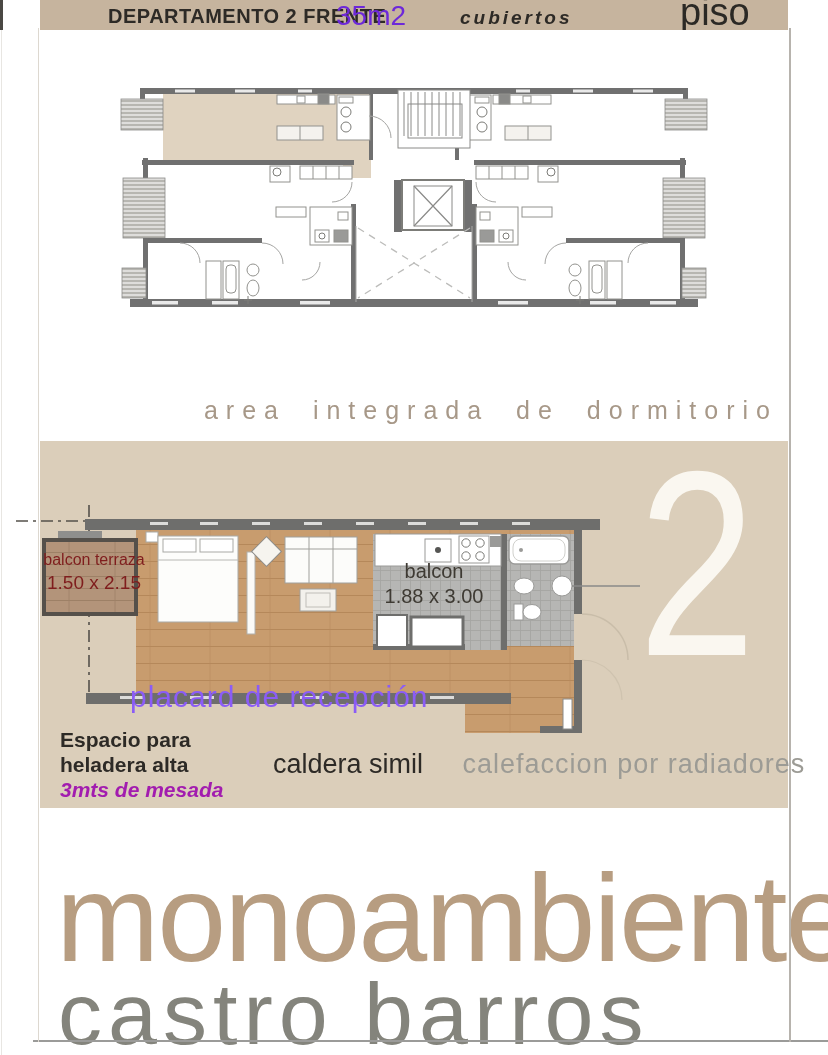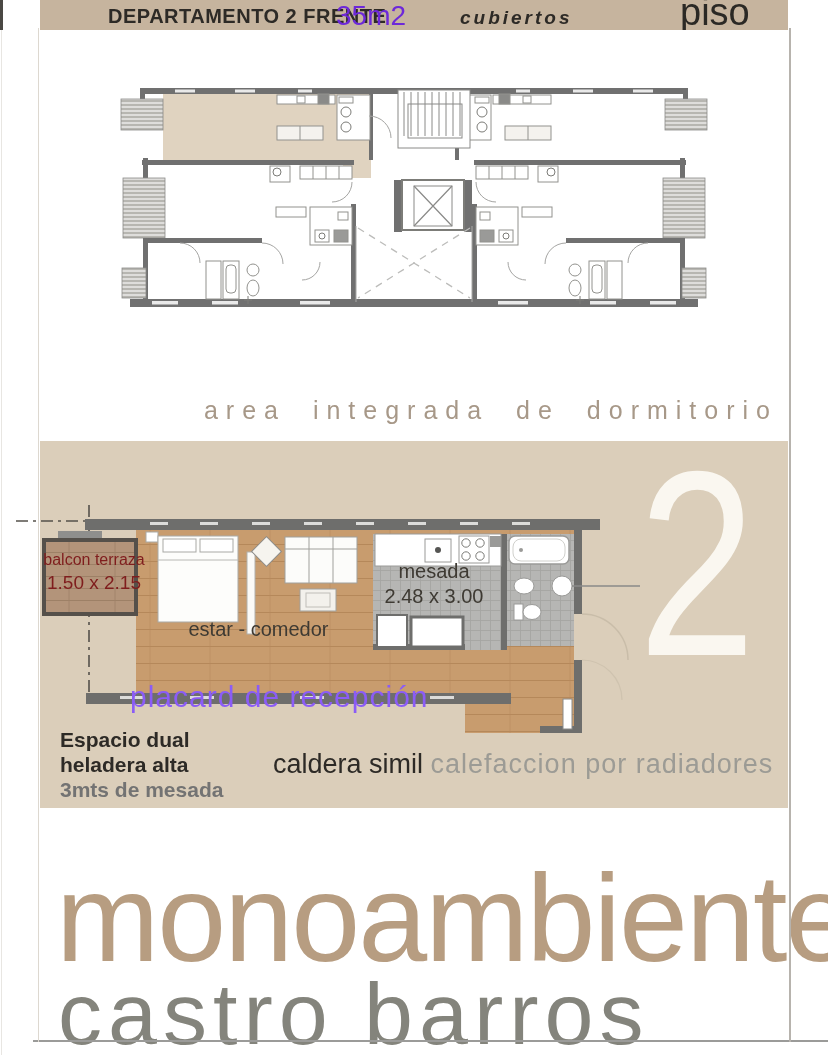"mesada" div.abs { text: mesada -> balcon }
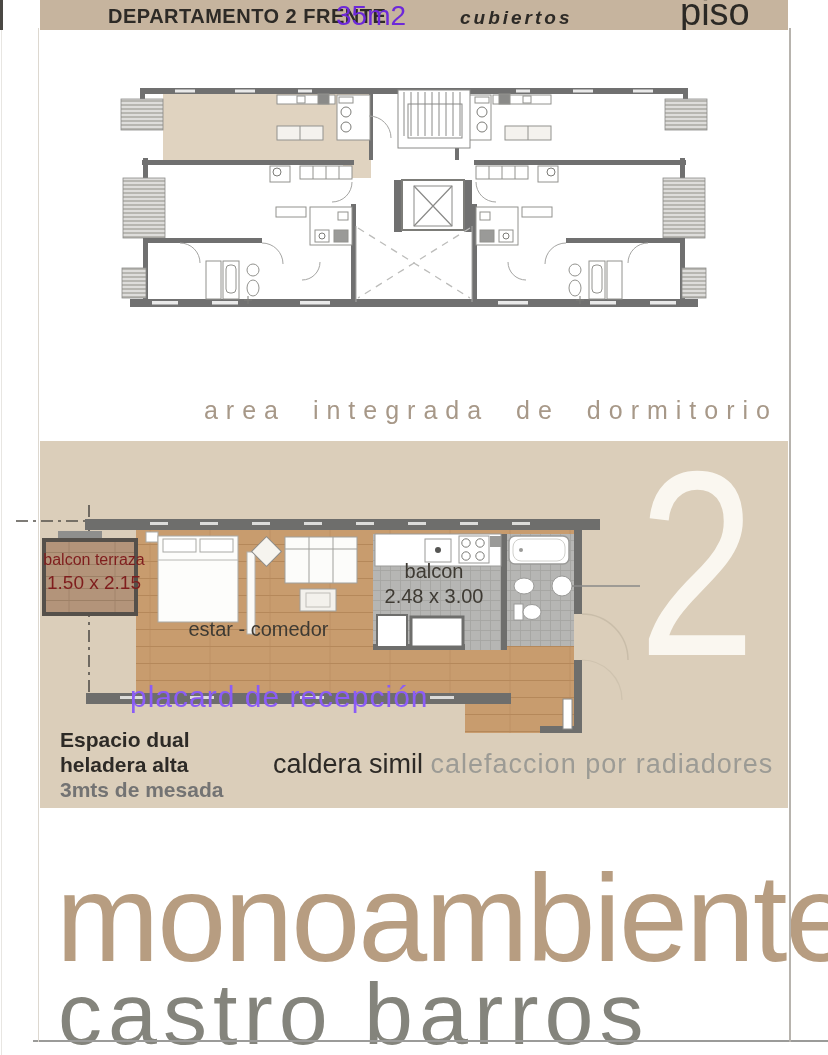"2.48 x 3.00" div.abs { text: 2.48 -> 1.88 }
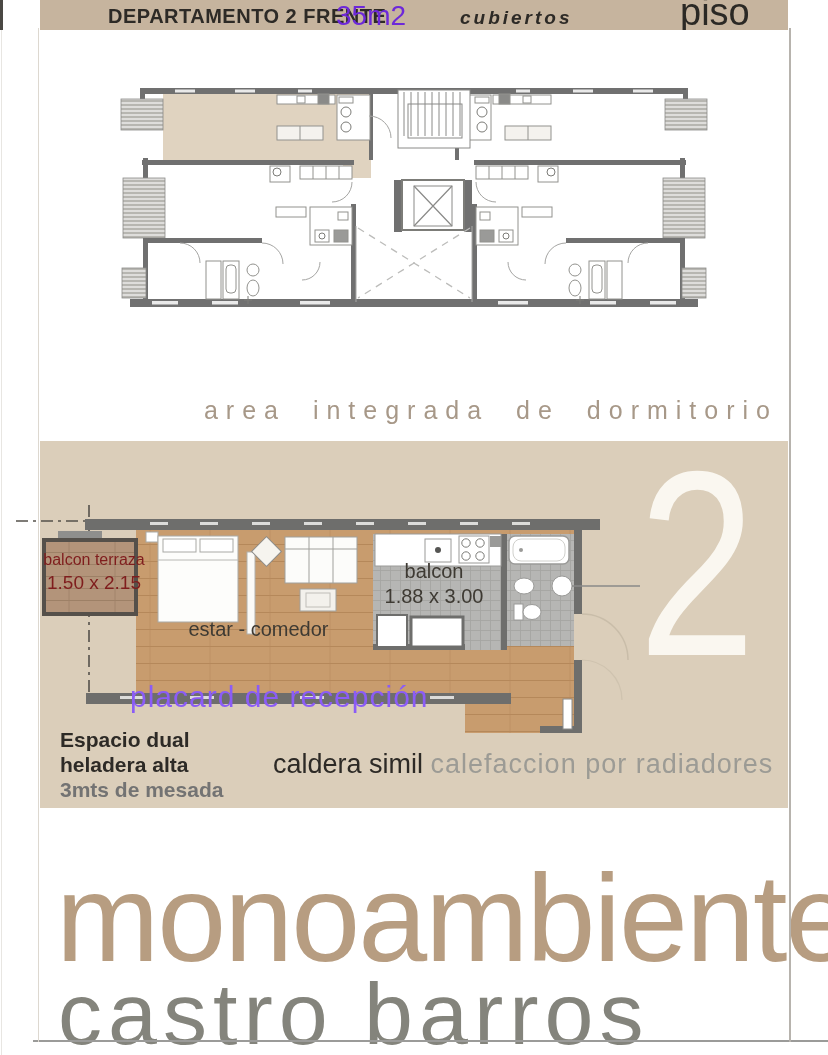"estar - comedor" div.abs { html: <div>estar - comedor</div> -> none }
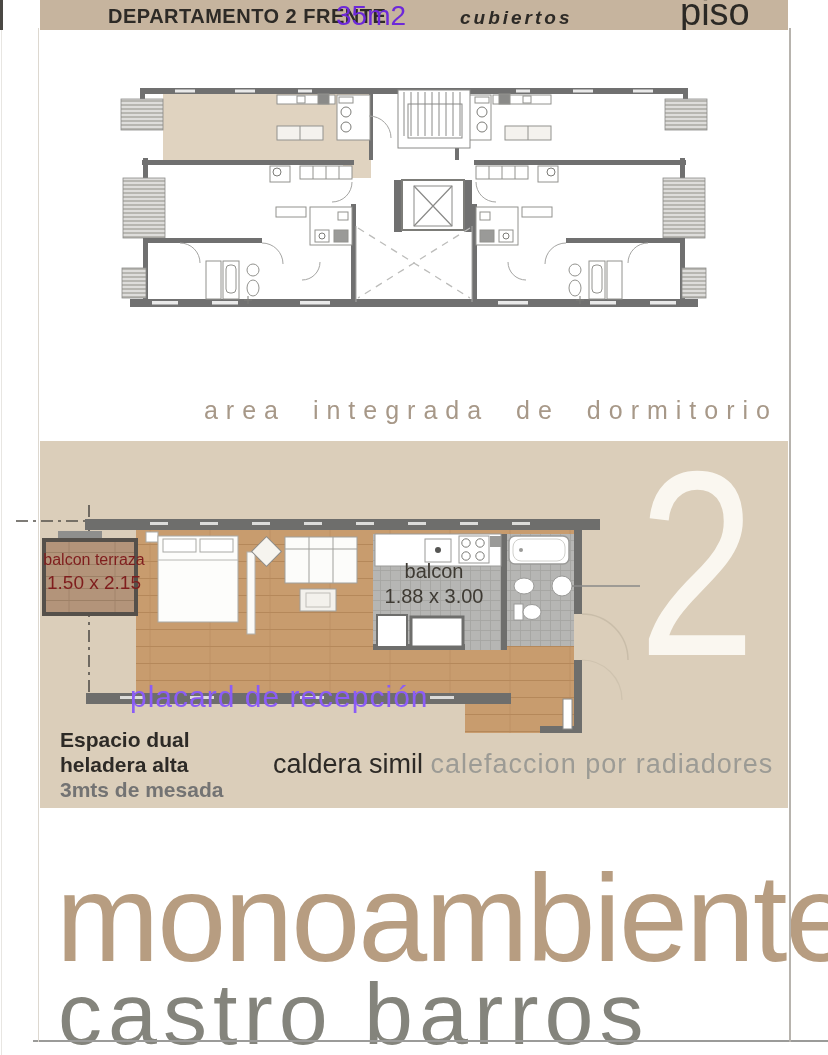"Espacio dual" div { text: dual -> para }
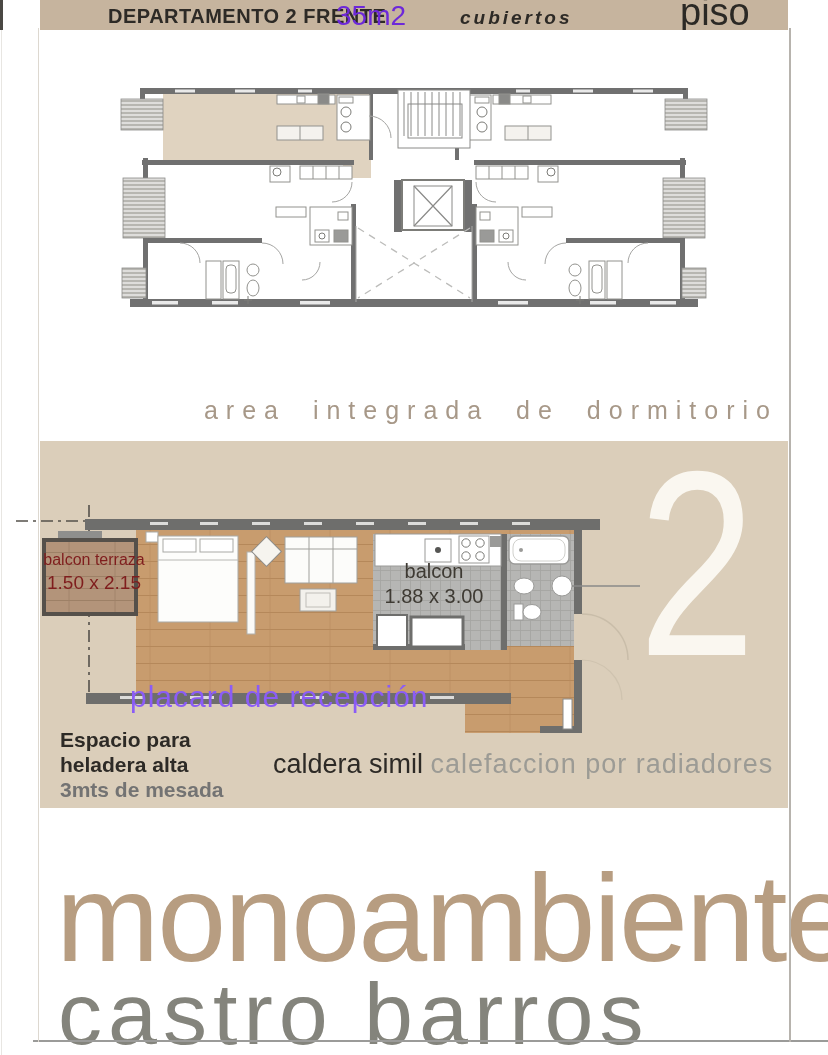"calefaccion por radiadores" .heating { margin-left: none -> 32px }
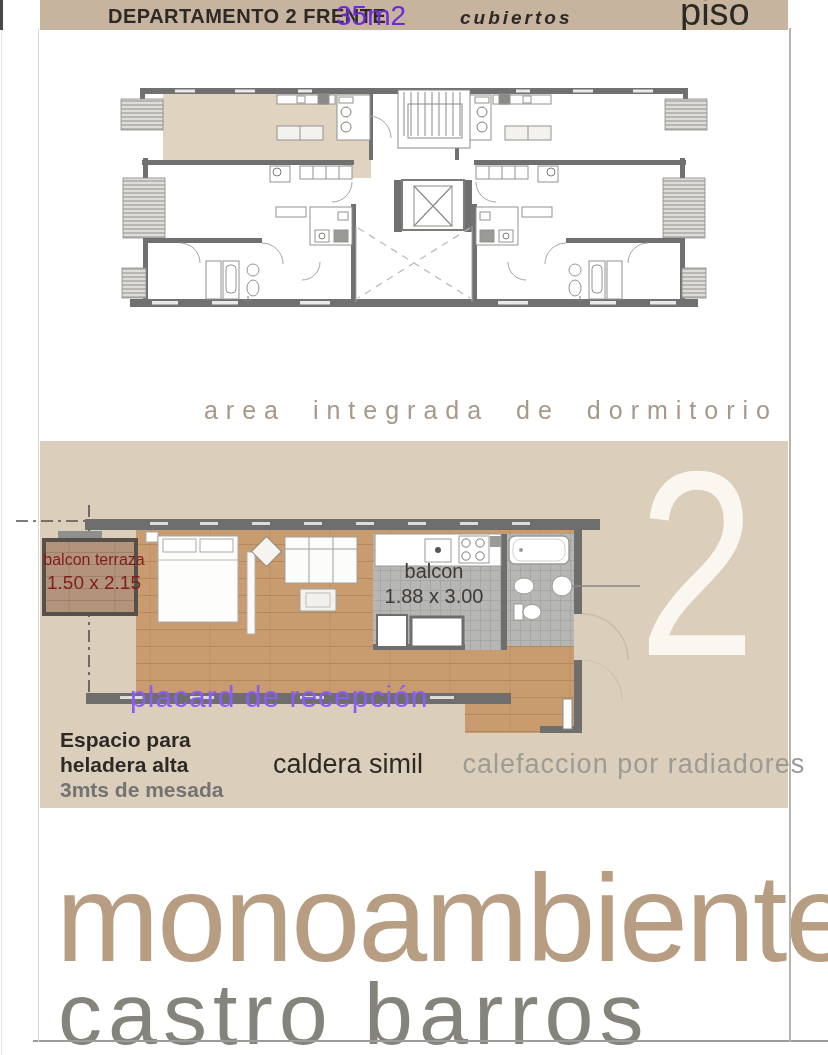"3mts de mesada" .fridge .muted { color: #737373 -> #a21caf; font-style: none -> italic }
